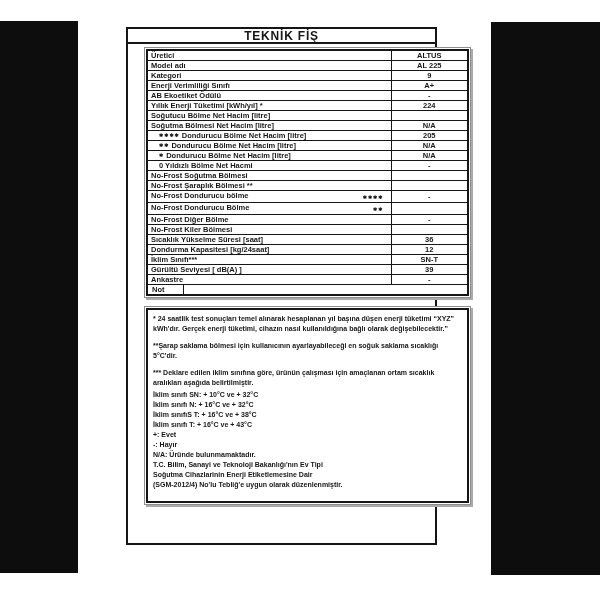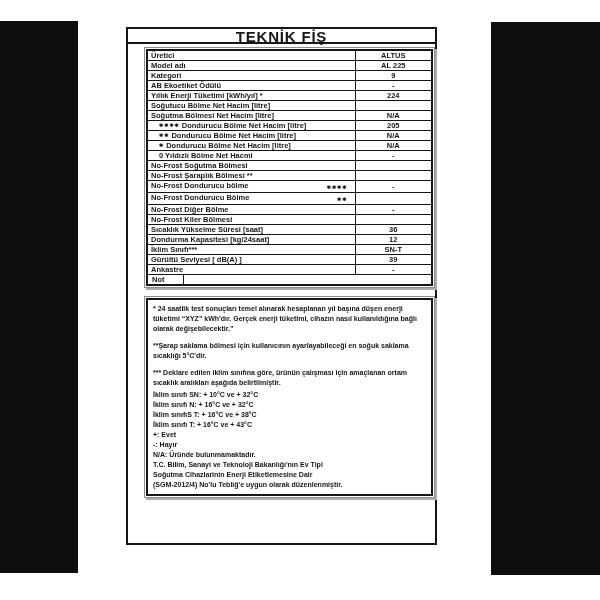"TEKNİK FİŞ" .doc-title { font-size: 15px -> 12px }
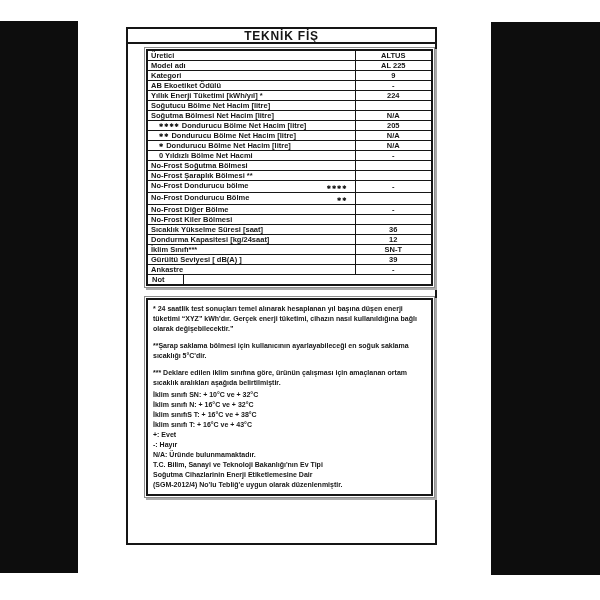"Üretici" .boxwrap { width: 291px -> 327px }
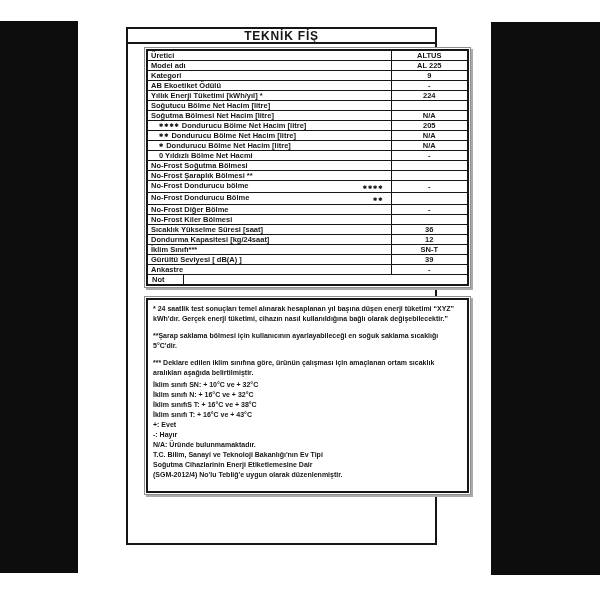"Enerji Verimliliği Sınıfı" tr { html: none -> <tr> <td><span>Enerji Verimliliği Sınıfı</span></td> <td>A+</td> </tr> }
